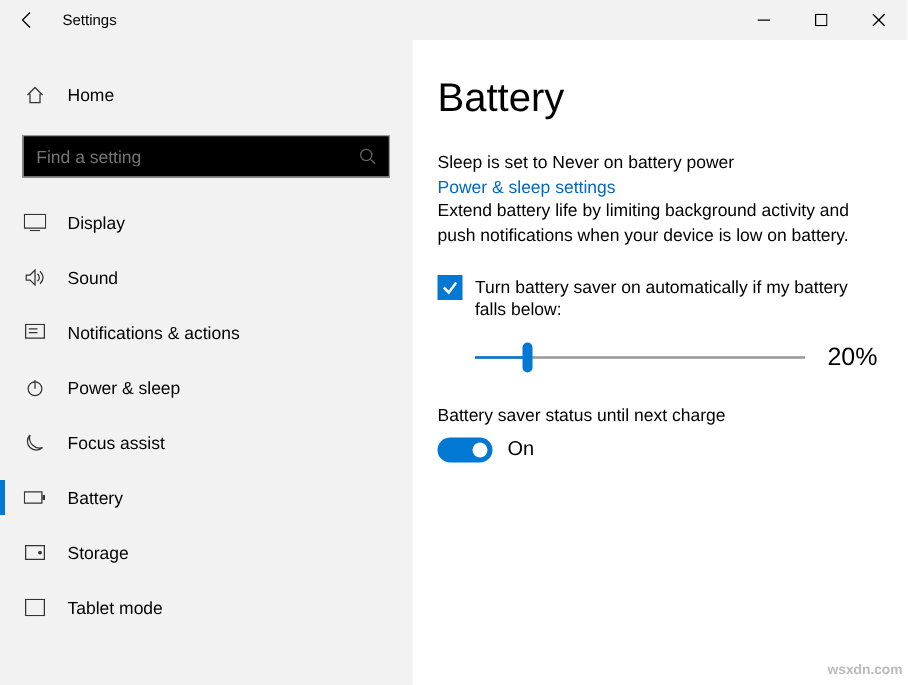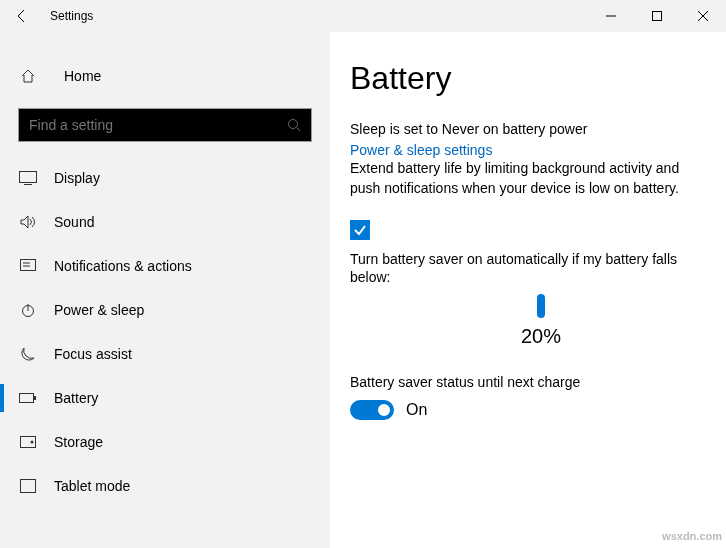"Home" .home { gap: 26px -> 16px }
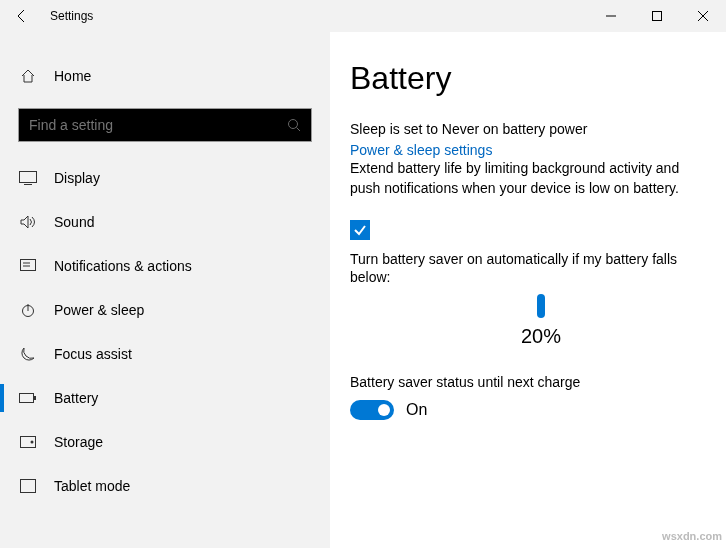"Turn battery saver on automatically" .opt { flex-direction: column -> none }
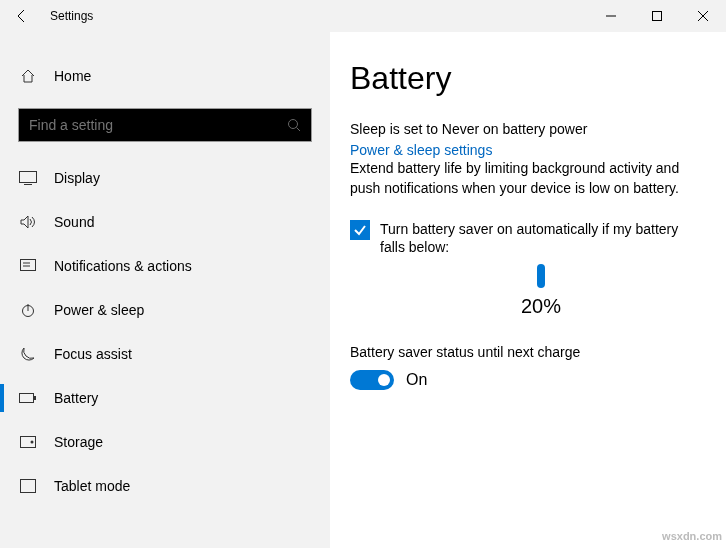"20%" .slider-row { flex-direction: column -> none }
